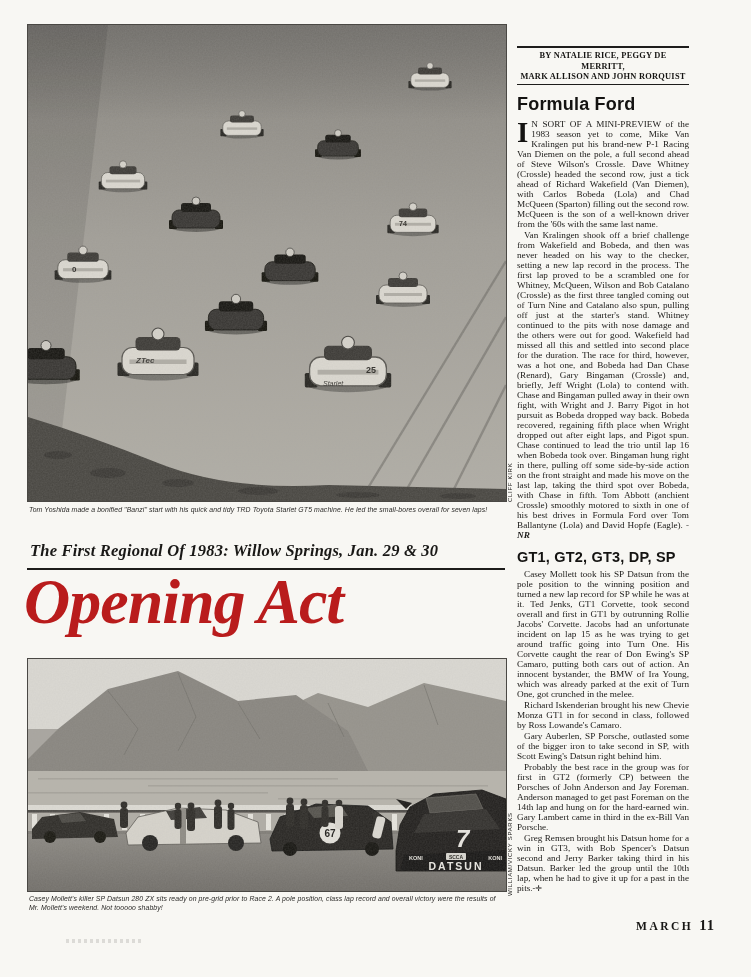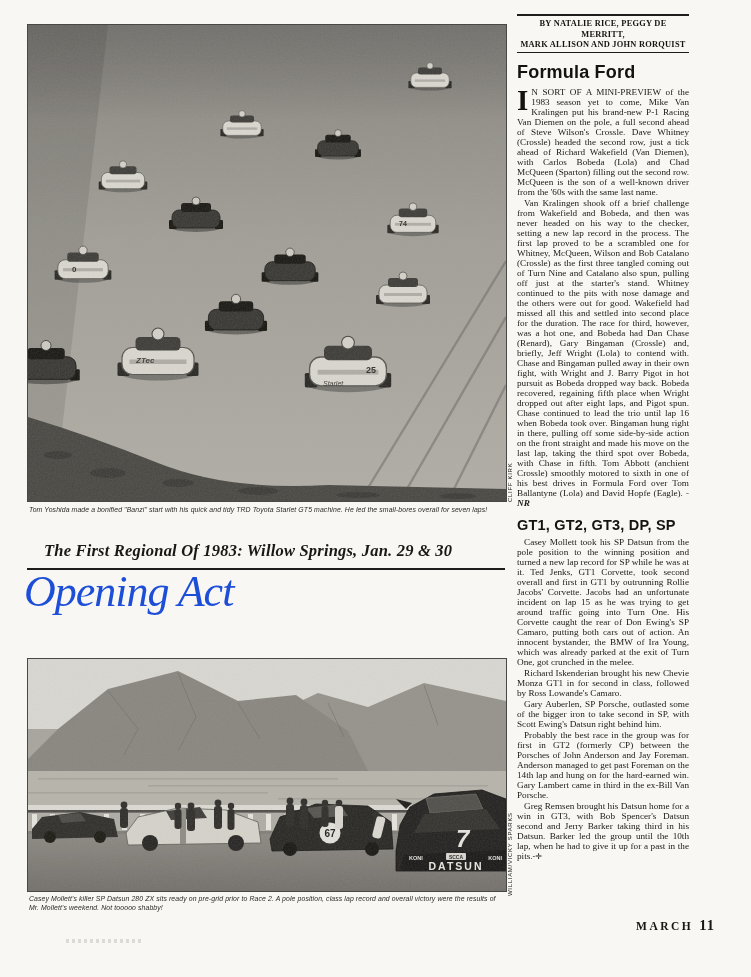"BY NATALIE RICE, PEGGY DE" .byline-box { margin-top: none -> 32px }
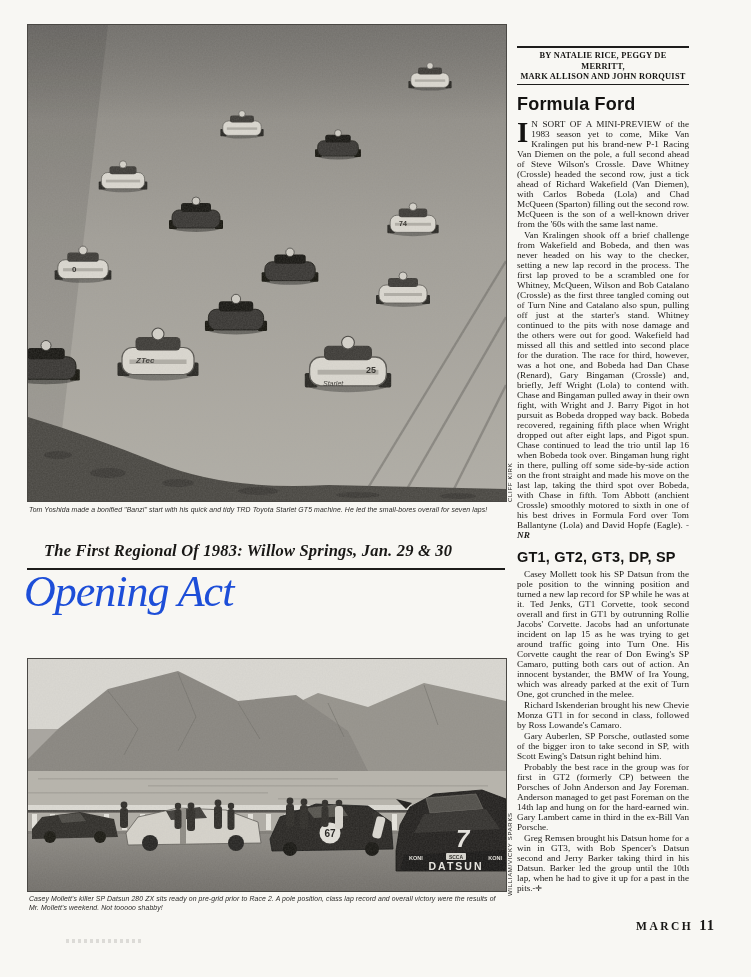"The First Regional Of 1983:" .kicker { left: 44px -> 30px }
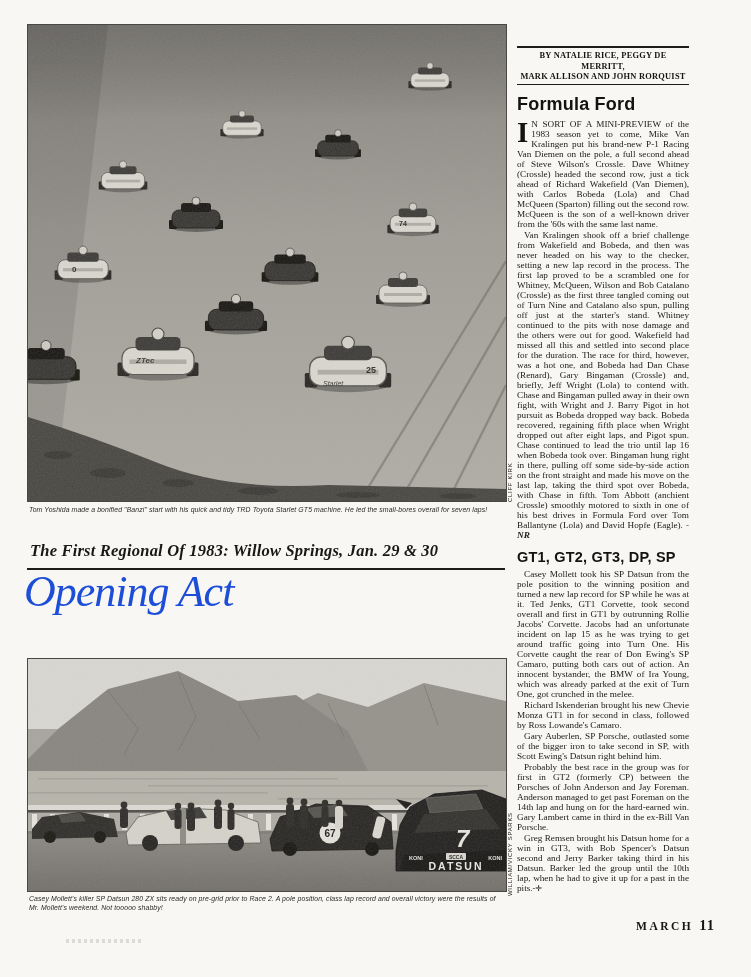"Opening Act" .big-title { color: #1d4ed8 -> #b91c1c; font-size: 44px -> 64px; font-weight: normal -> bold }
